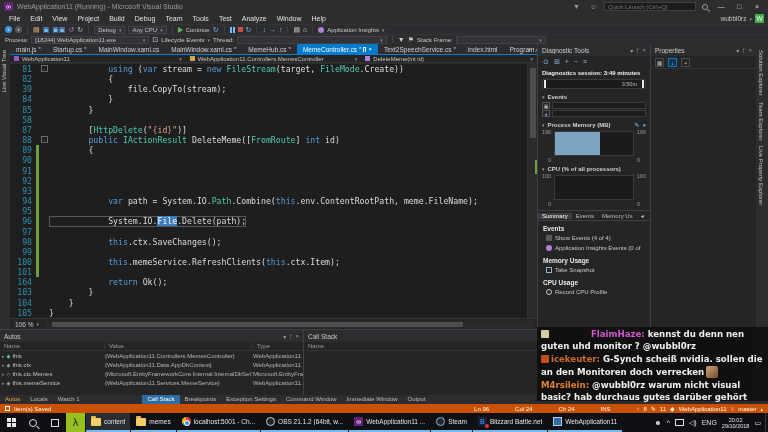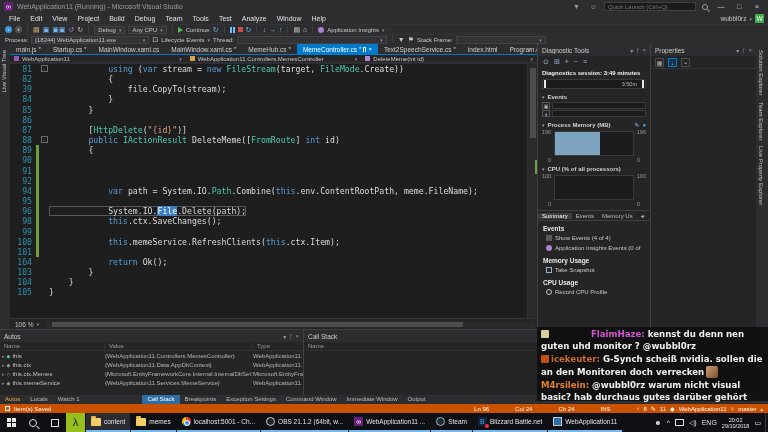"86" span.ln { text: 86 -> 58 }
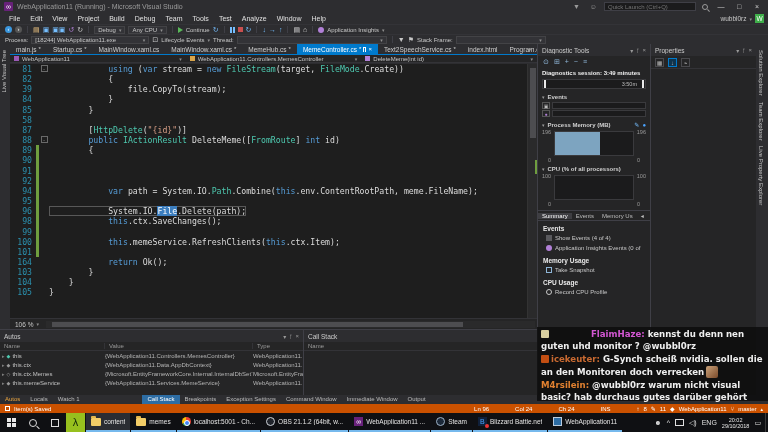"93" div.crow { html: none -> <div><span>93</span><span></span><span></span><span></span></div> }
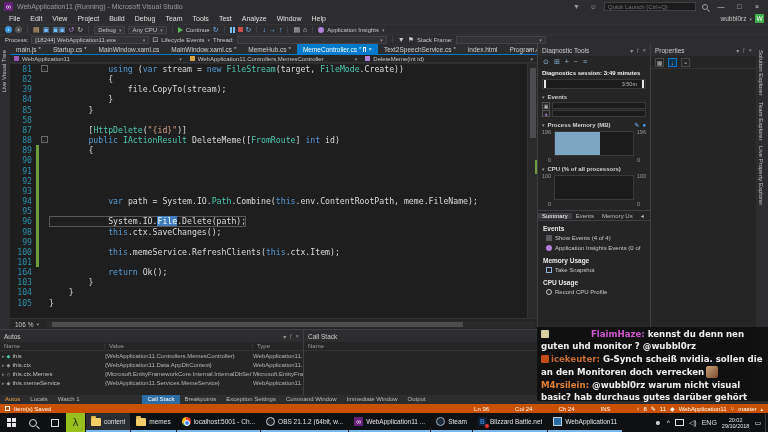"97" div.crow { html: none -> <div><span>97</span><span></span><span></span><span></span></div> }
